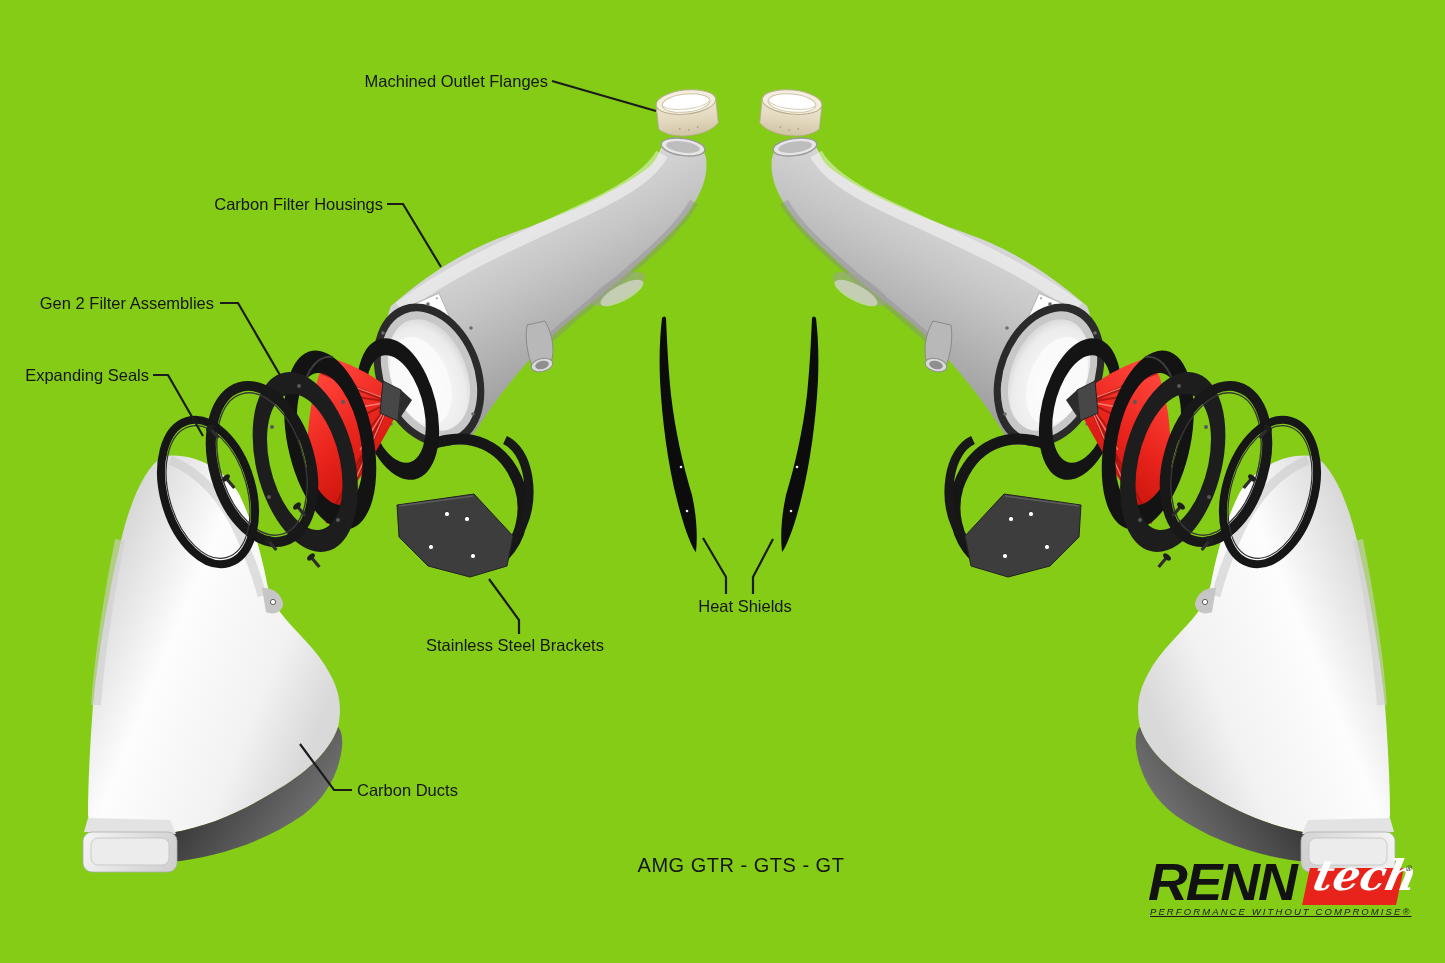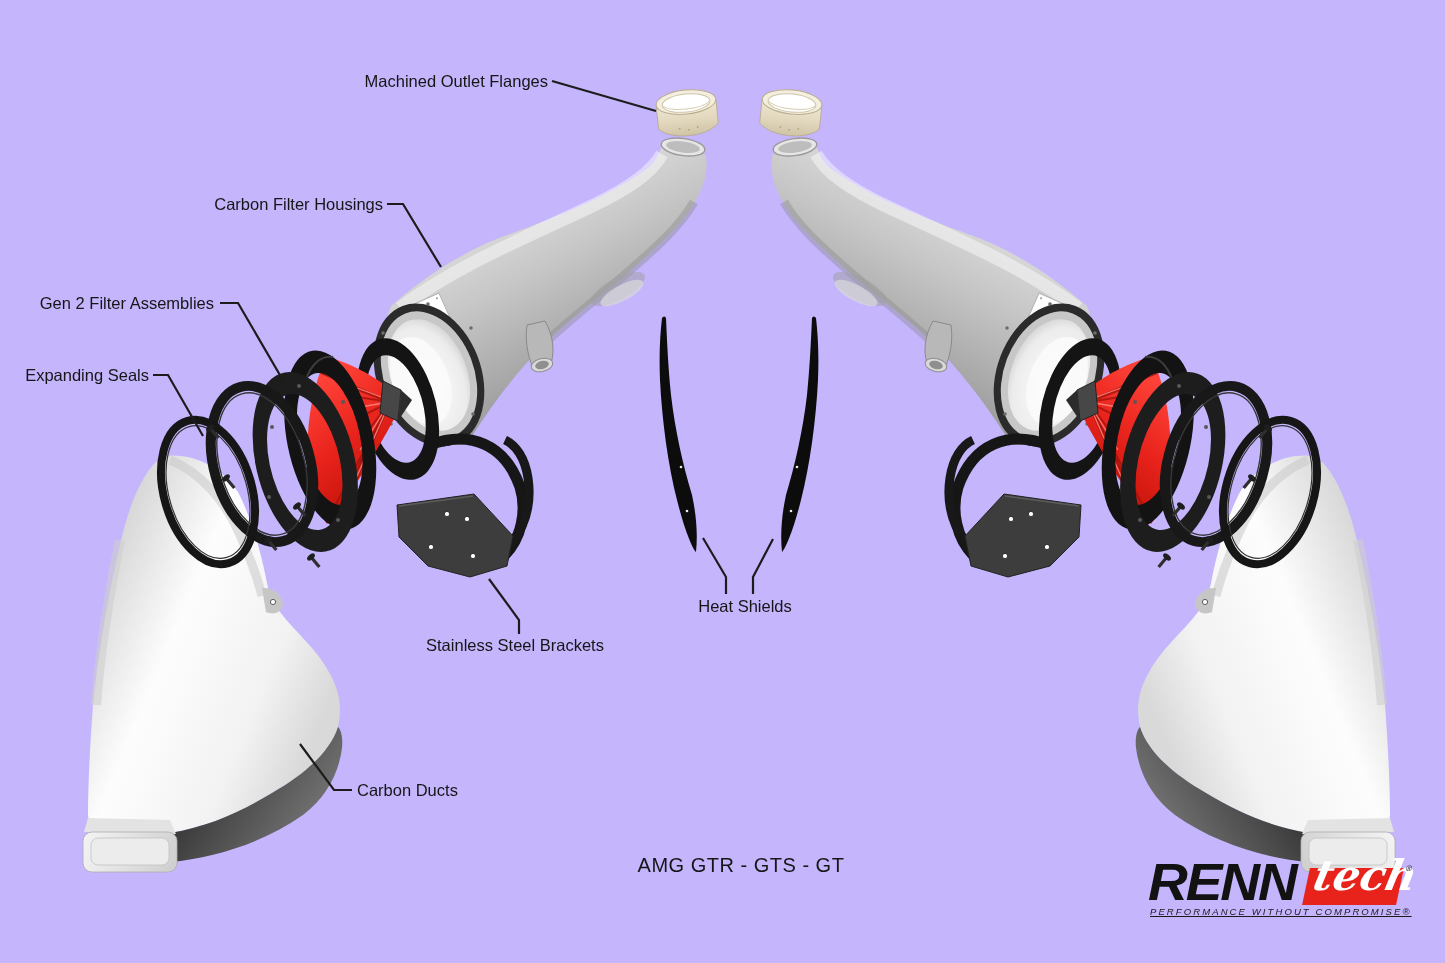"Machined Outlet Flanges" .stage { background: #c4b5fd -> #84cc16 }
